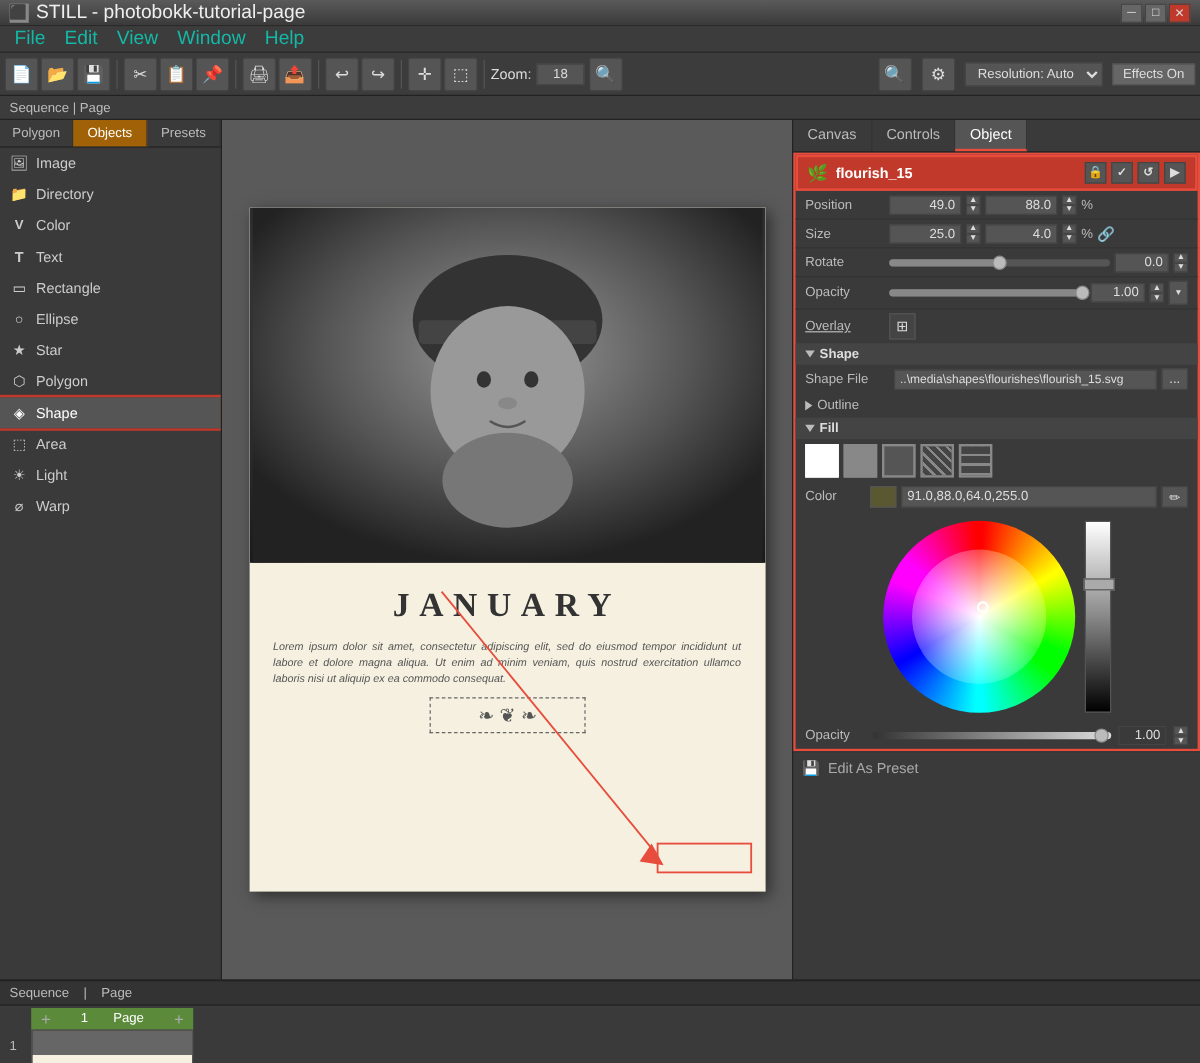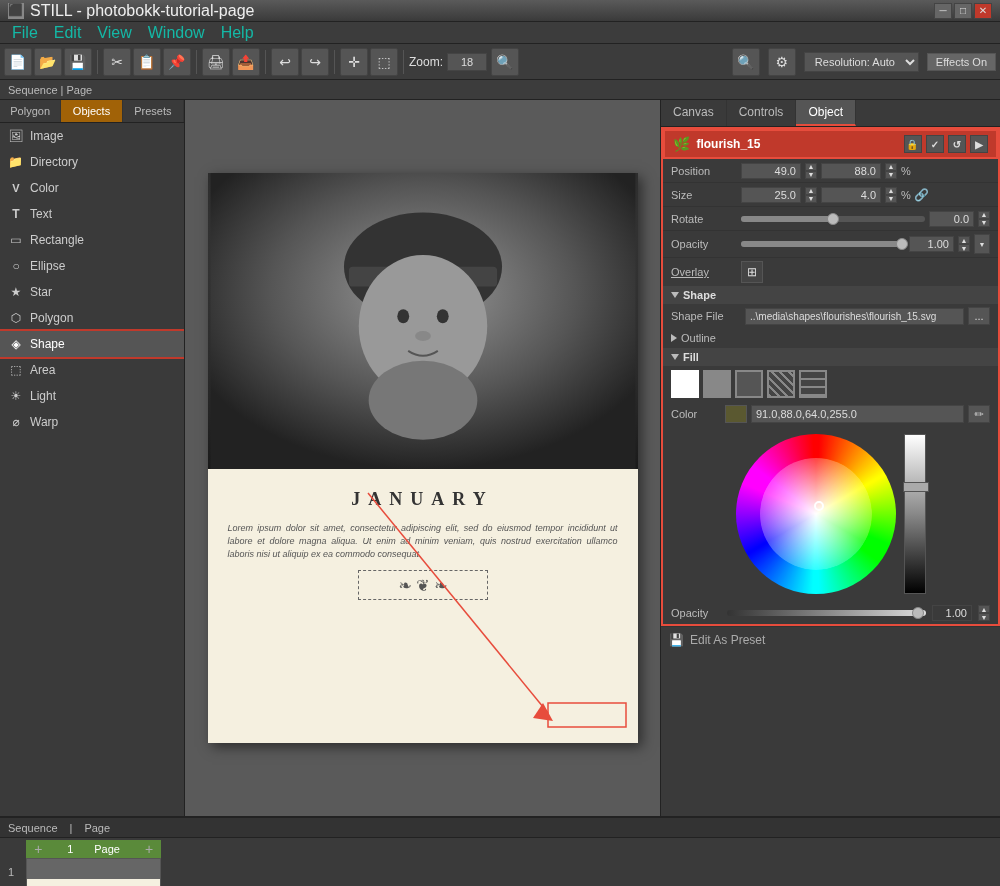"JANUARY" .page-title { font-size: 18px -> 28px }
